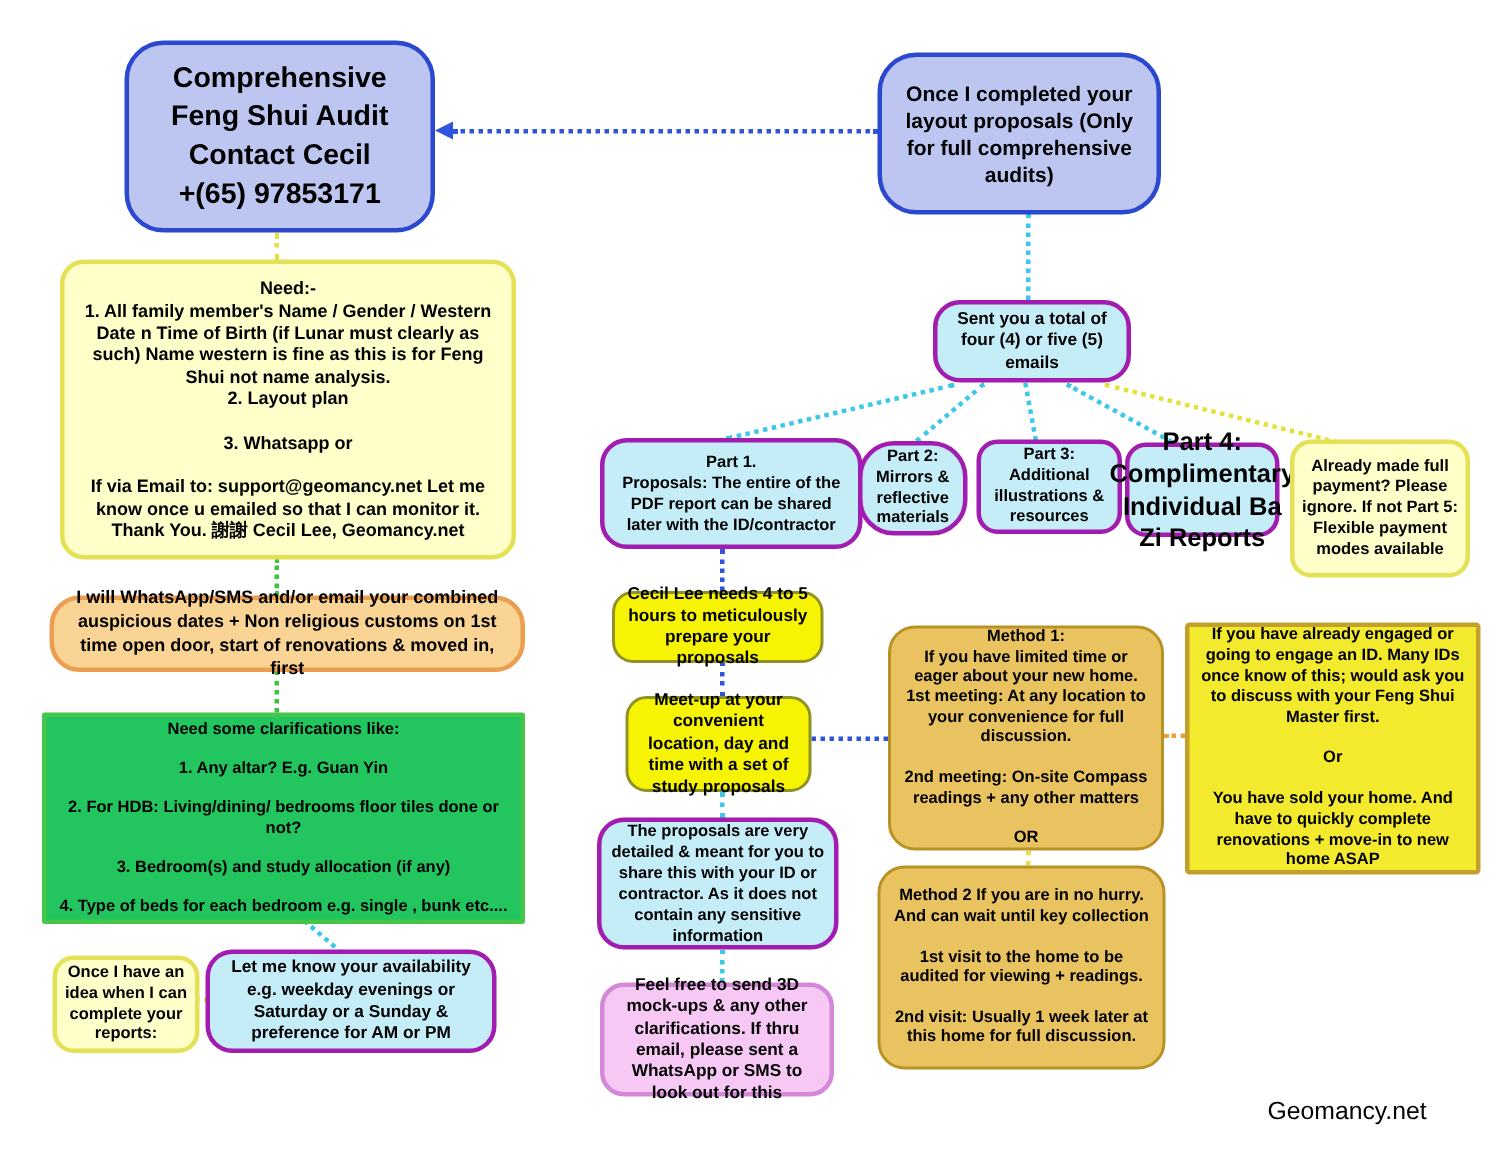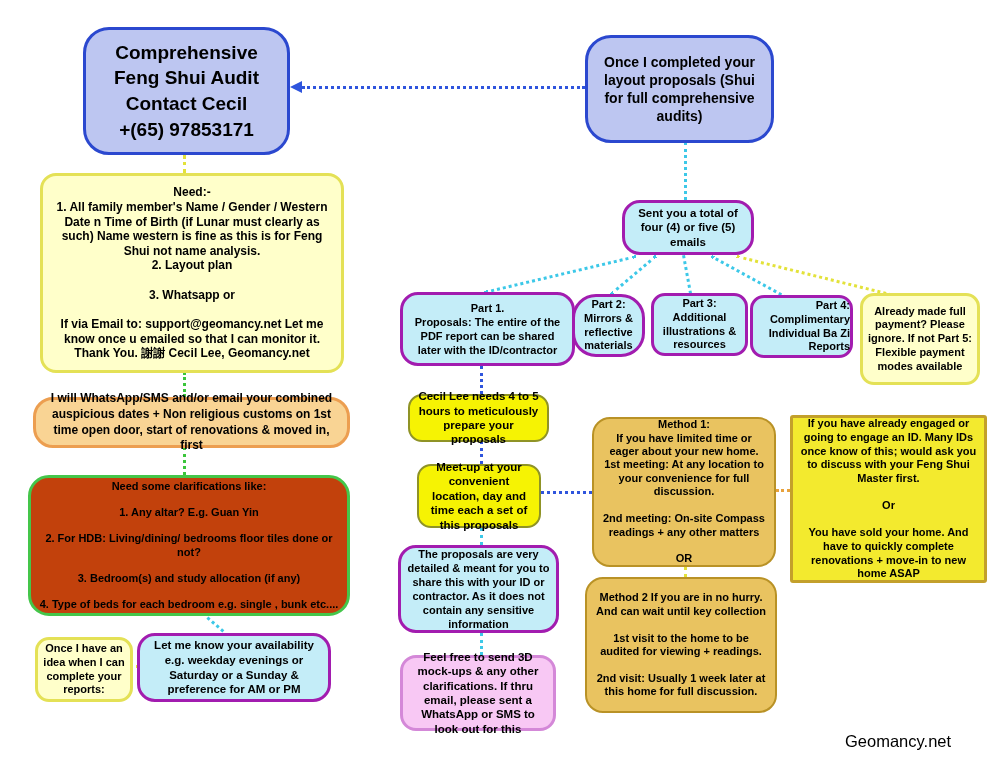"Once I completed your layout" div.node { text: Shui -> Only }
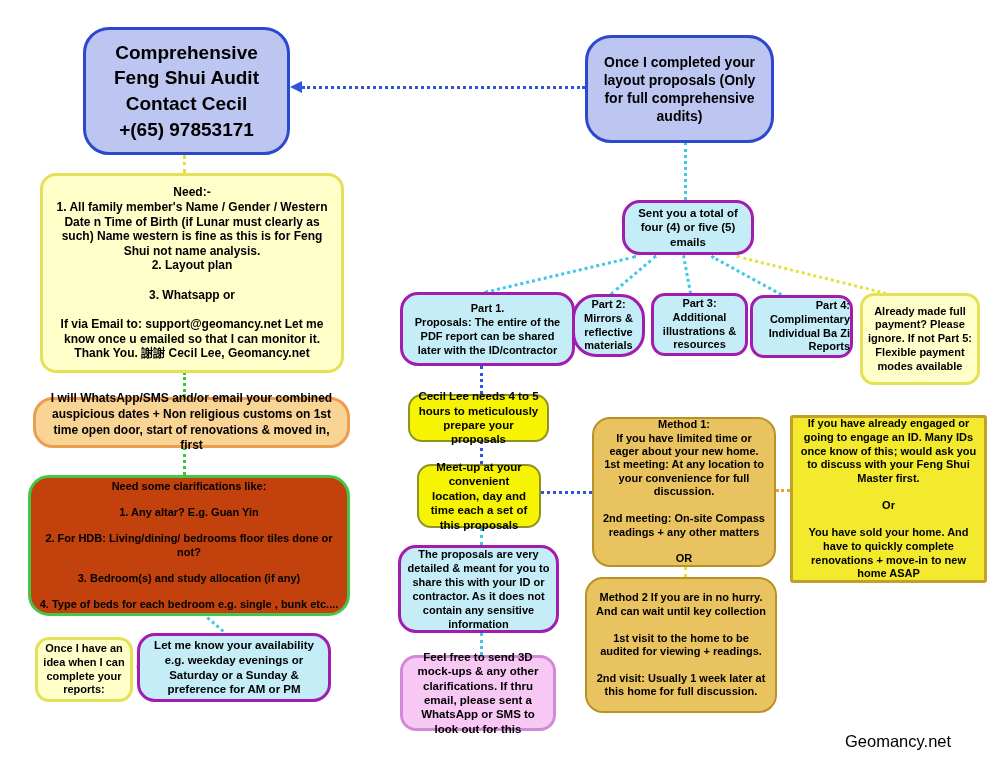"Part 4:" div.node { font-size: 11px -> 17px; text-align: right -> none }
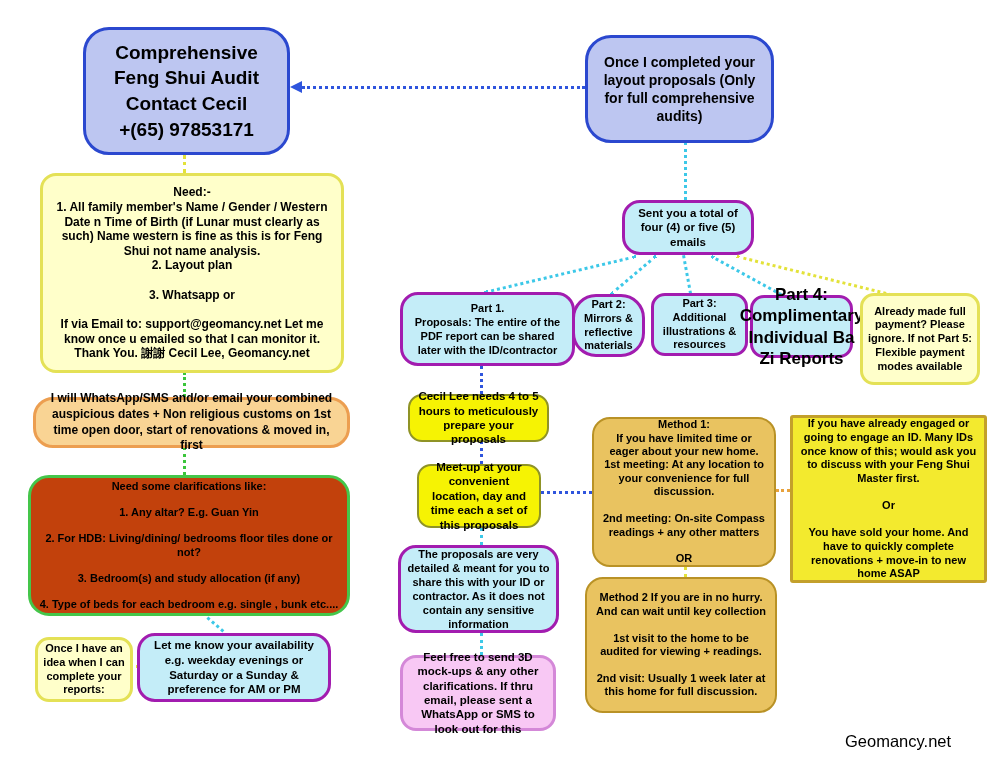"Meet-up at your convenient location," div.node { text: each a set of this -> with a set of study }
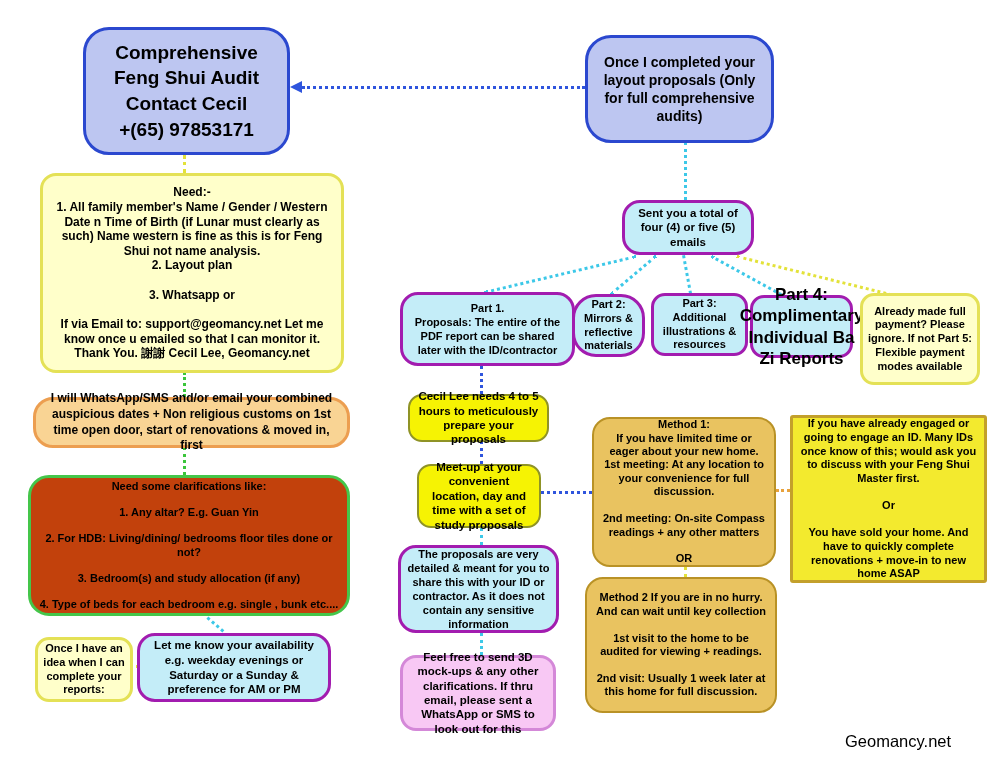"Need some clarifications like:" .green { background: #c2410c -> #22c55e; border-radius: 21px -> 2px }
